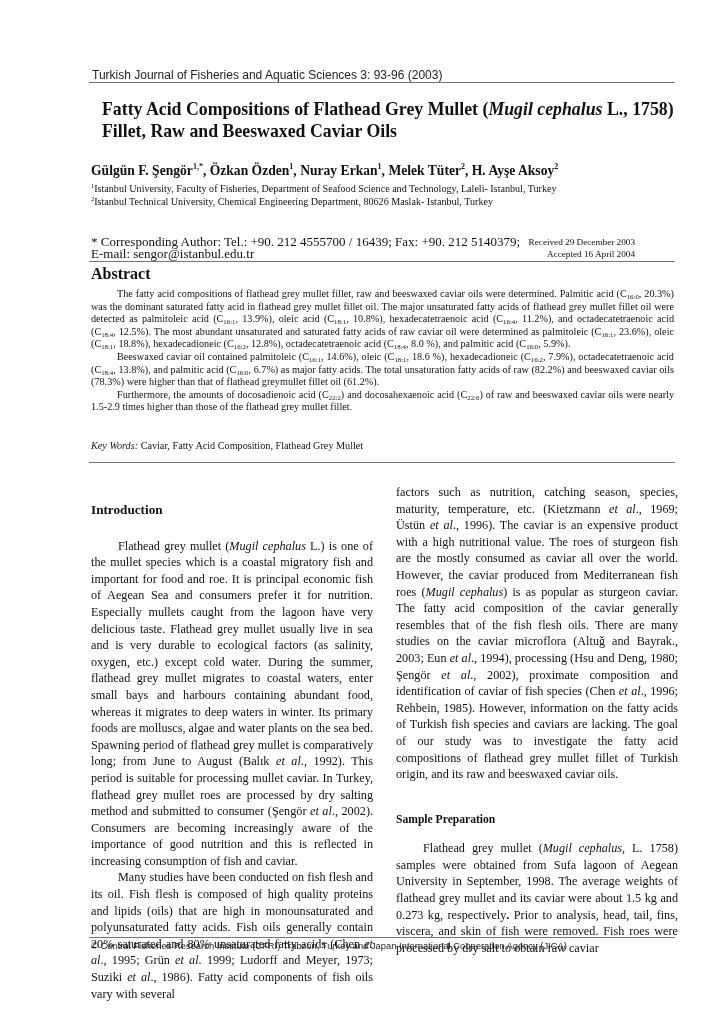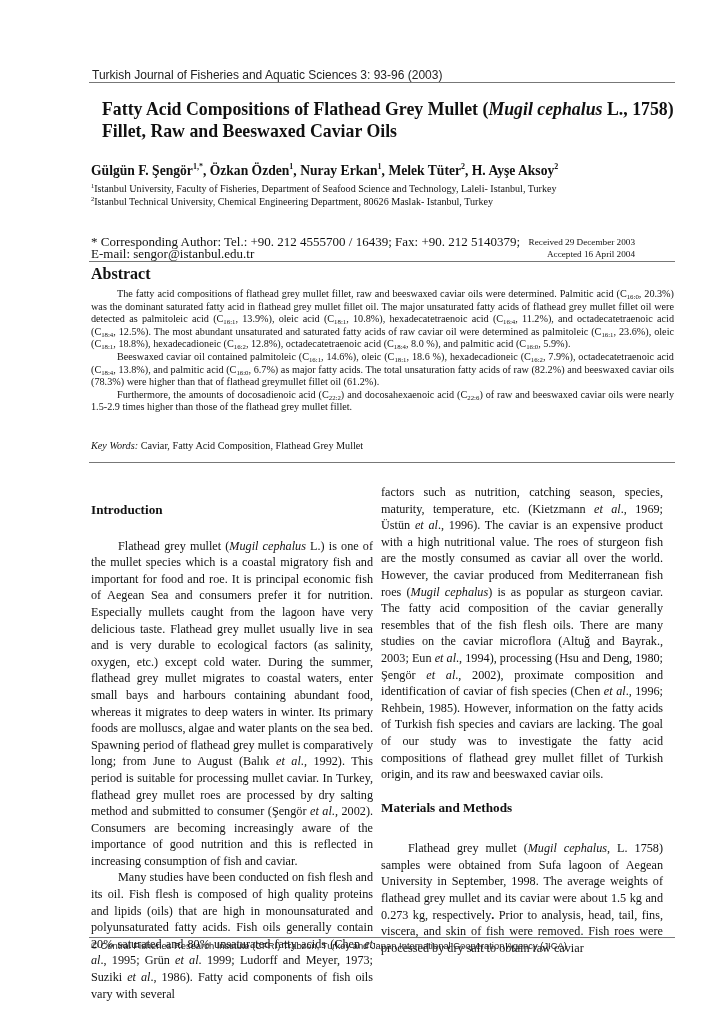"factors such as nutrition, catching" div.abs { left: 381px -> 396px }
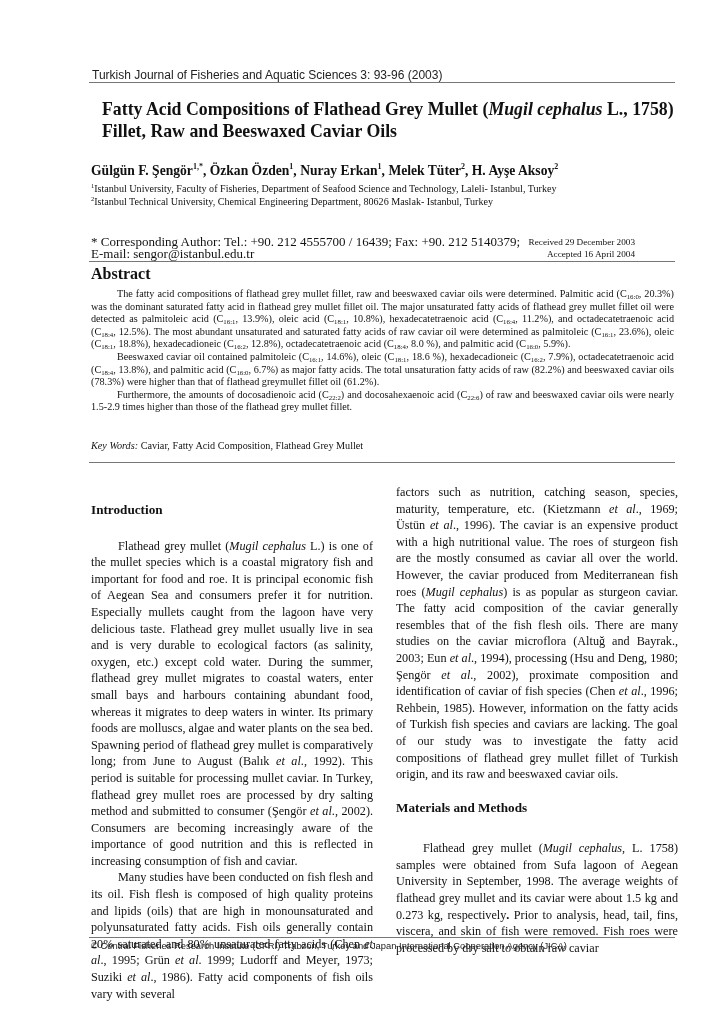"Materials and Methods" div.h2 { html: <div>Materials and Methods</div> -> none }
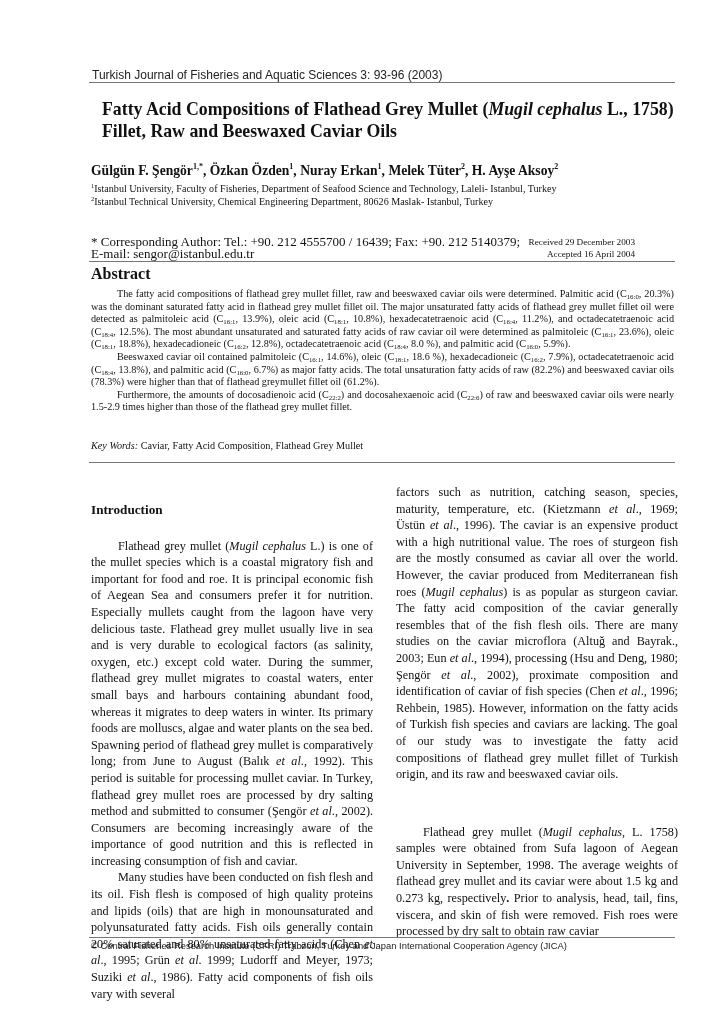"Sample Preparation" div.h3 { html: none -> <div>Sample Preparation</div> }
